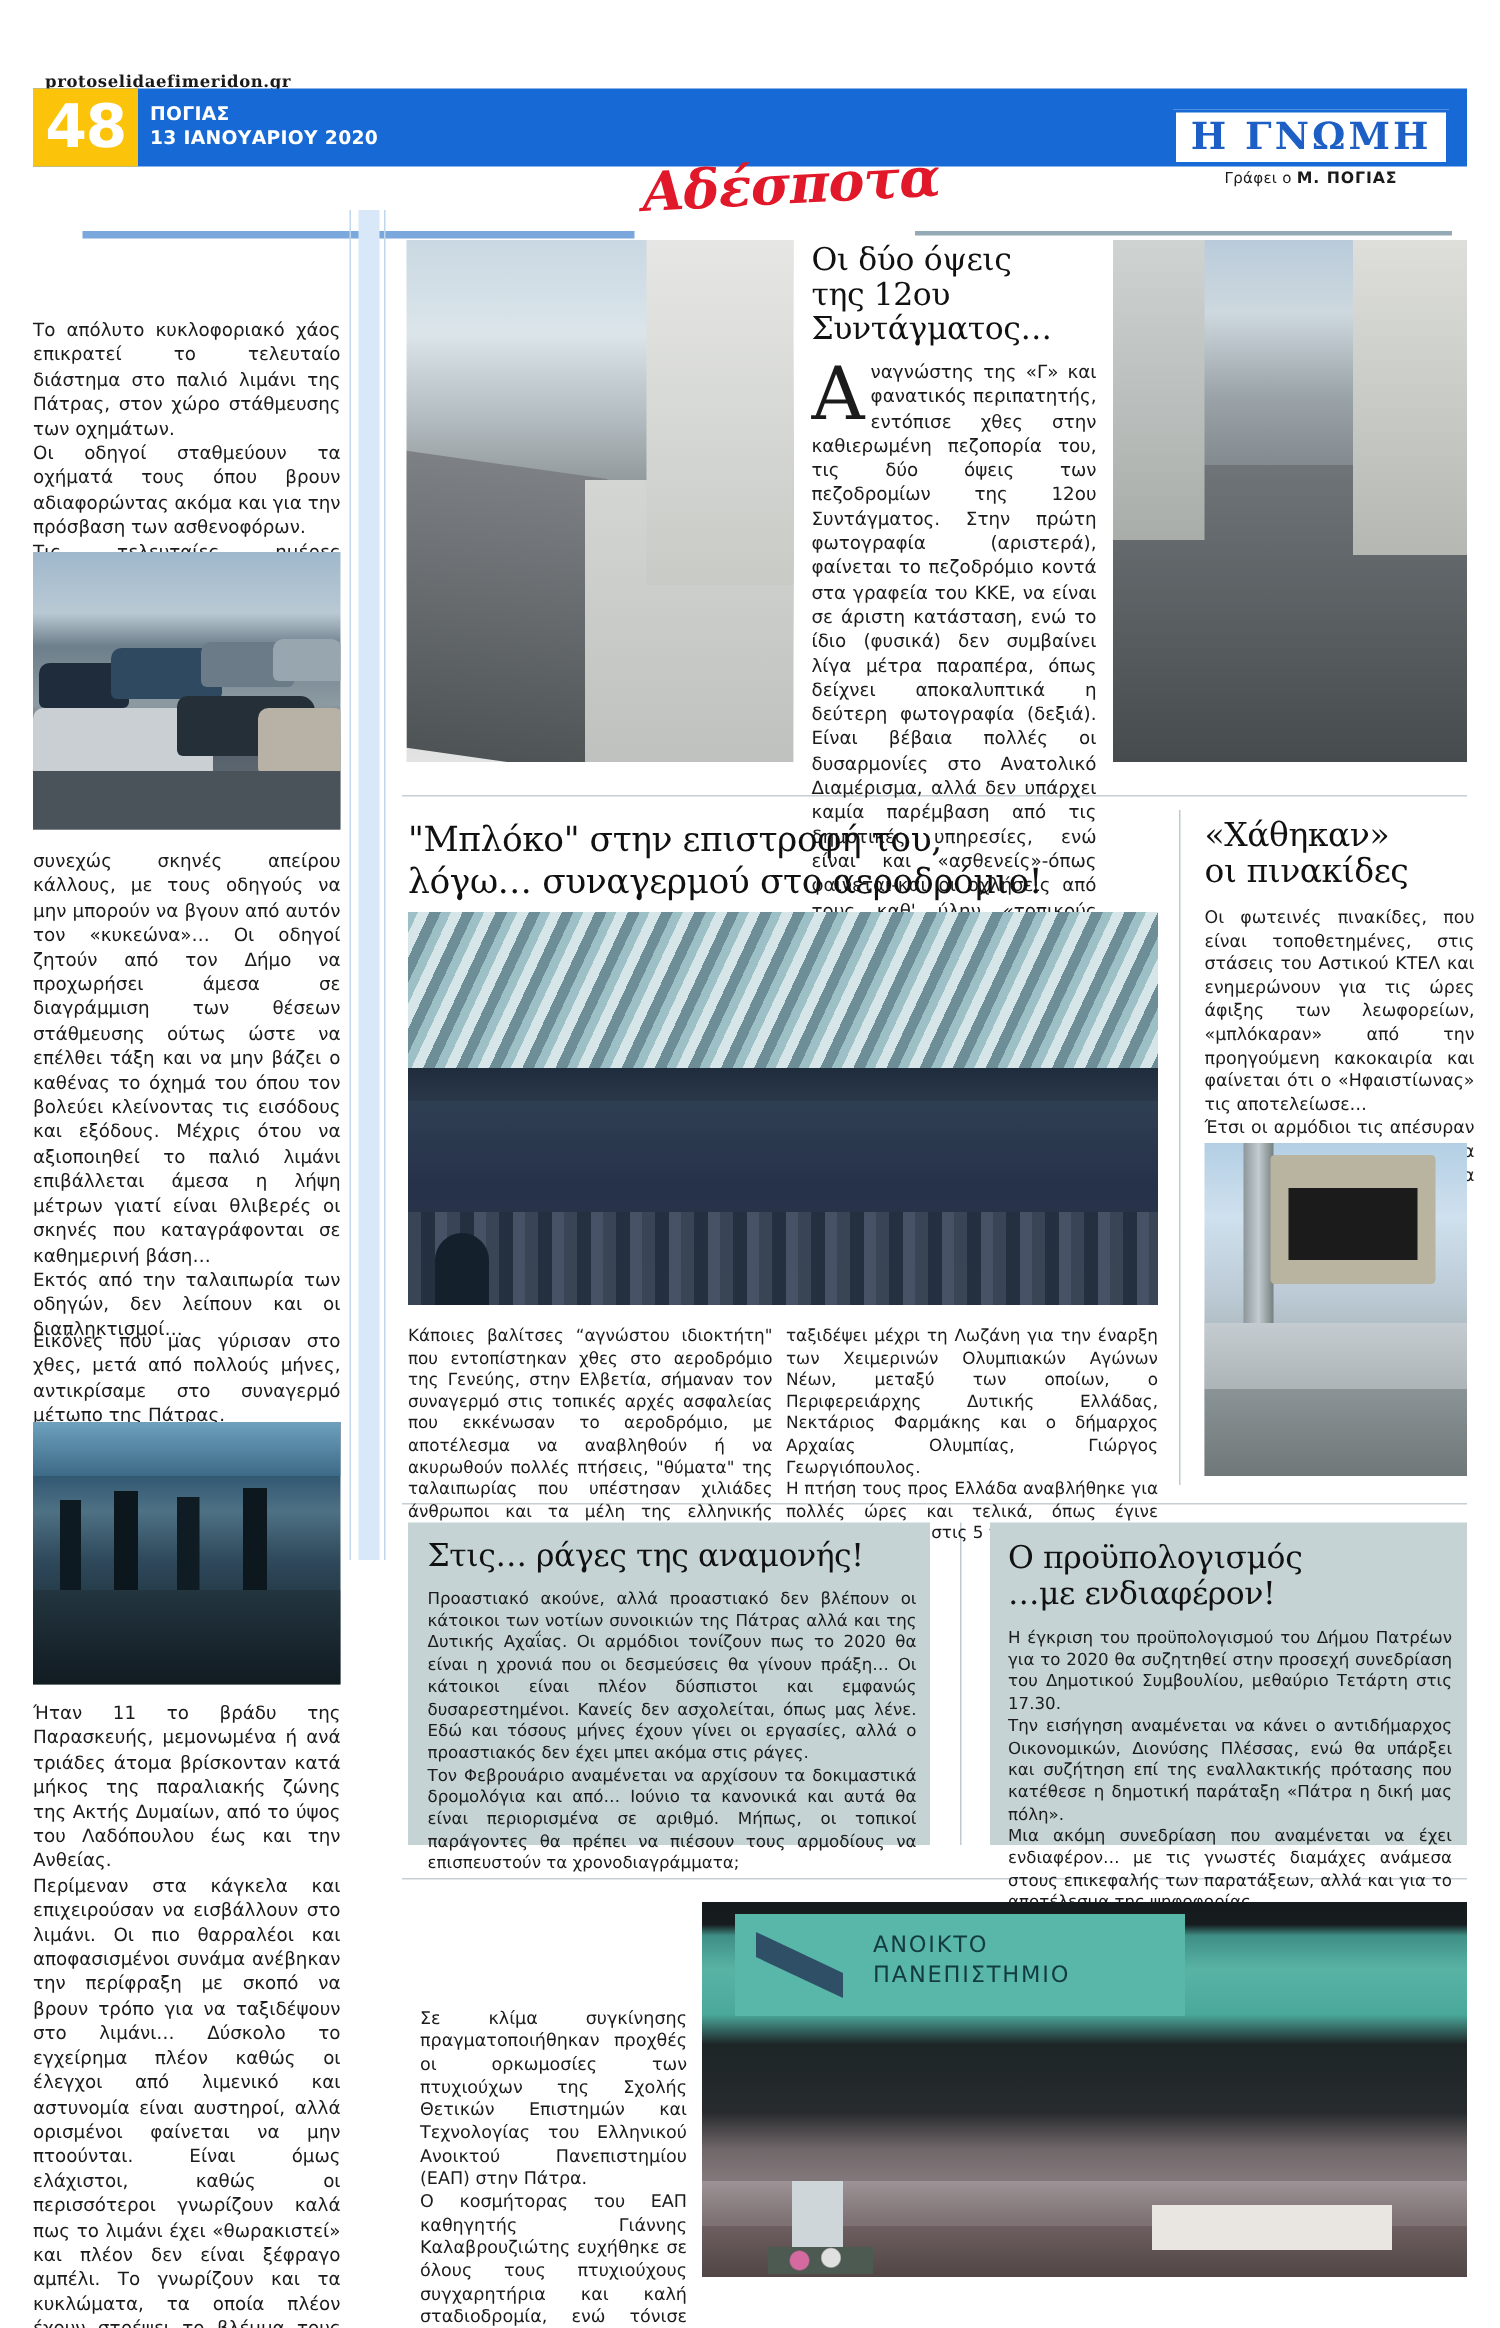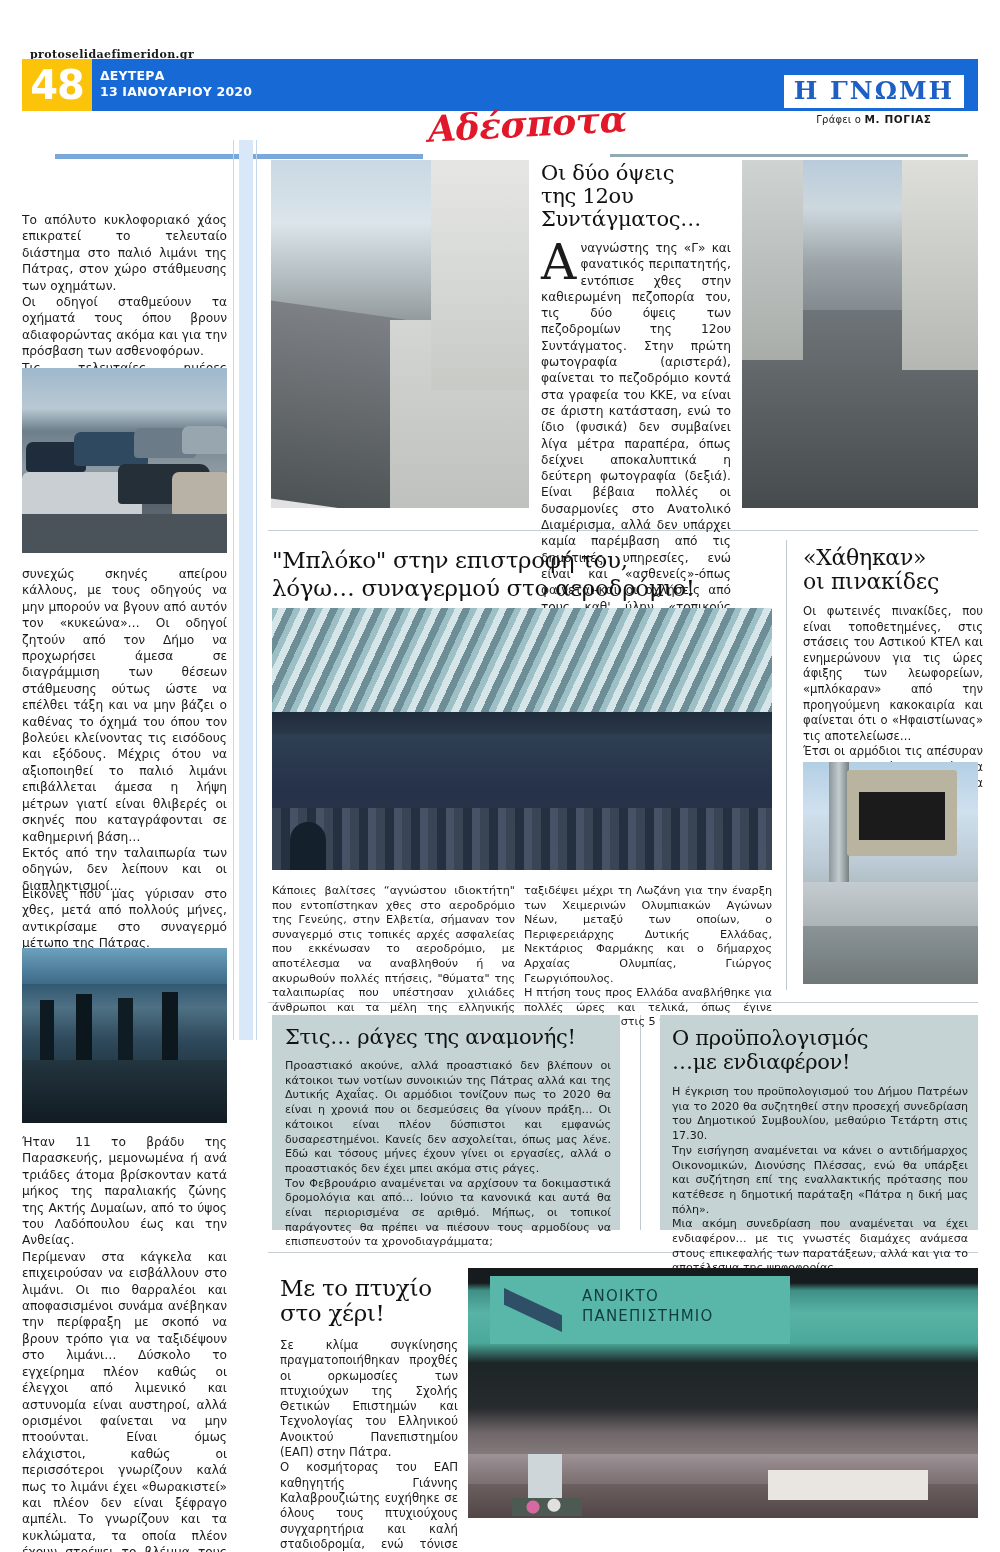"ΔΕΥΤΕΡΑ" div { text: ΔΕΥΤΕΡΑ -> ΠΟΓΙΑΣ }
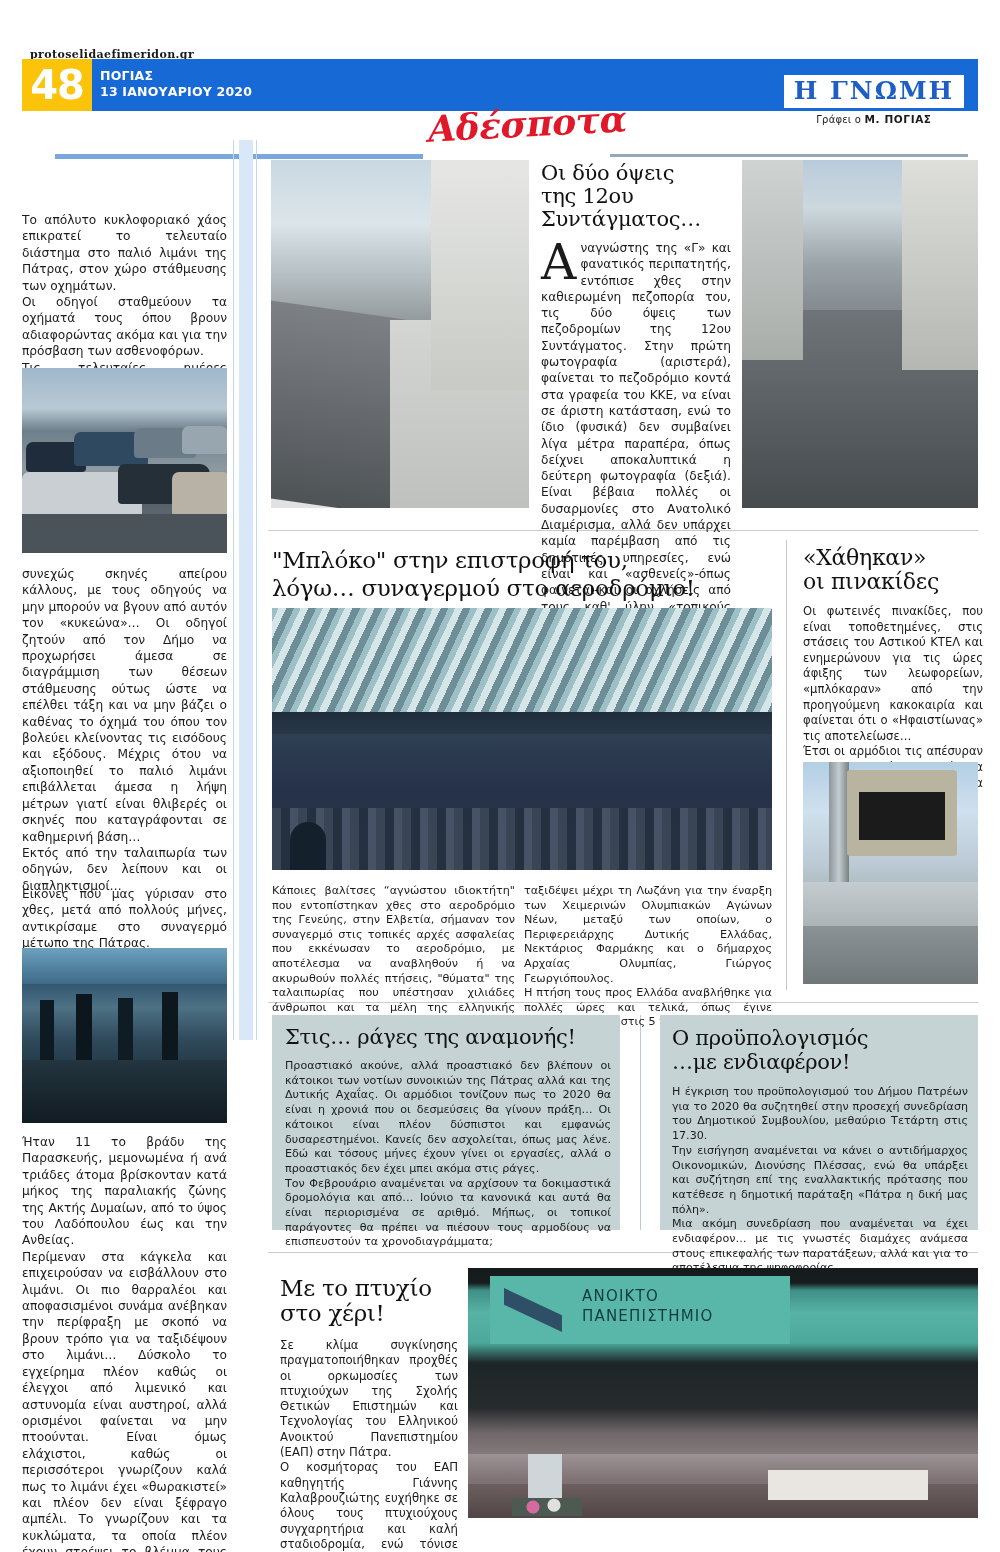"Με το πτυχίο" div.hl { html: <div>Με το πτυχίο<br>στο χέρι!</div> -> none }
